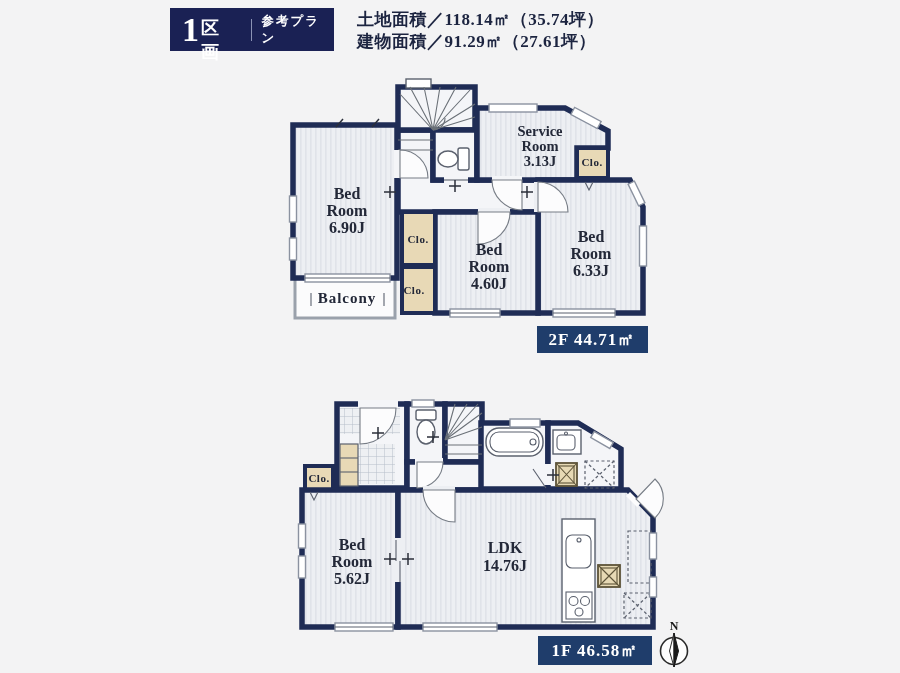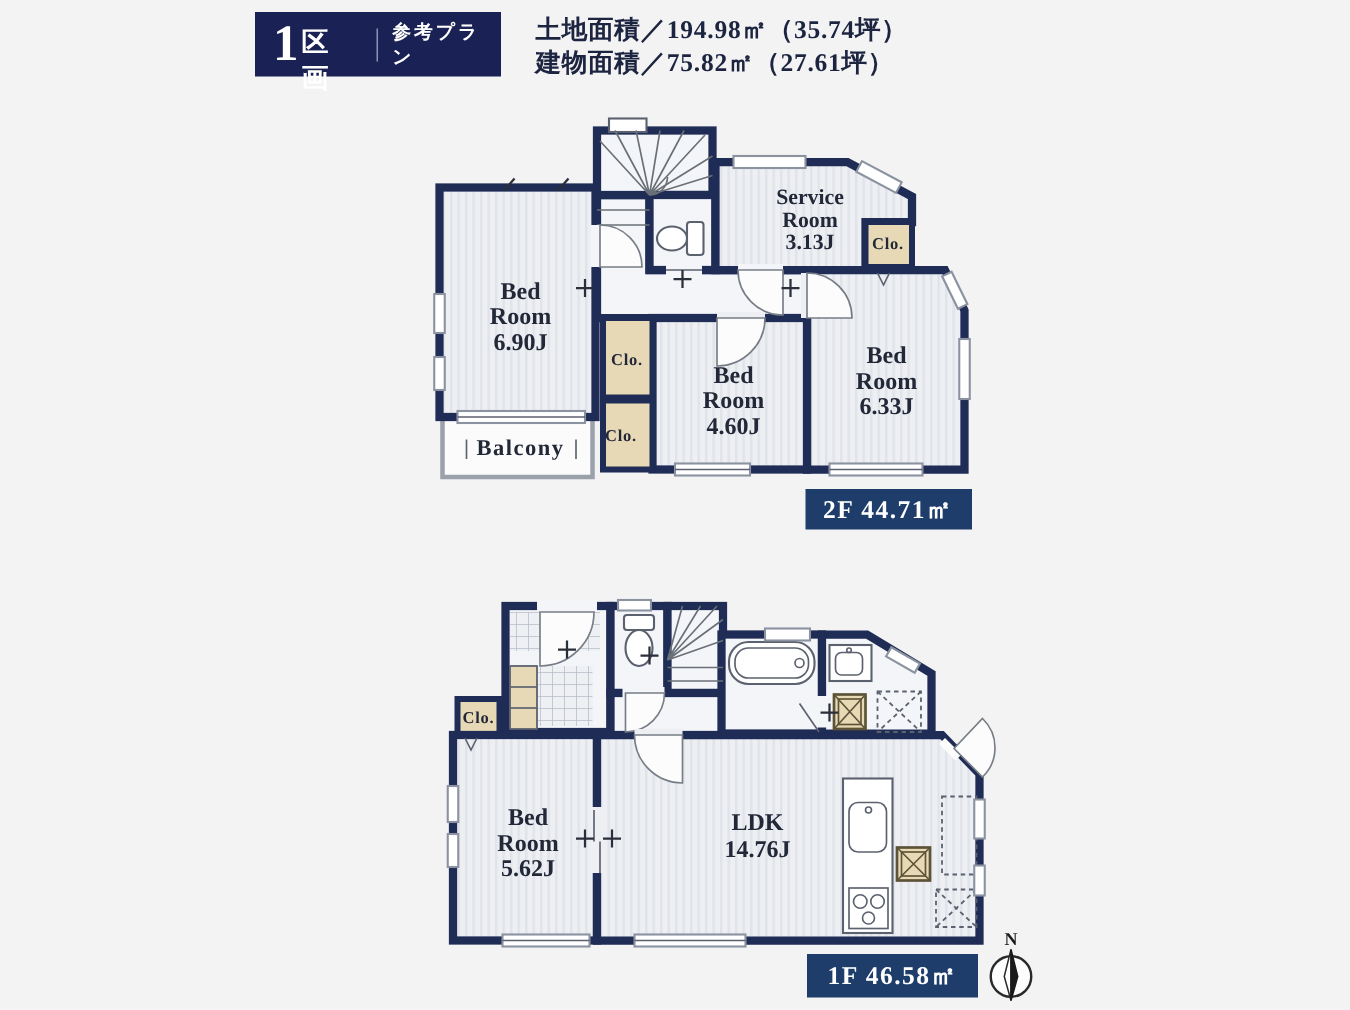"土地面積／194.98㎡（35.74坪）" div { text: 194.98 -> 118.14 }
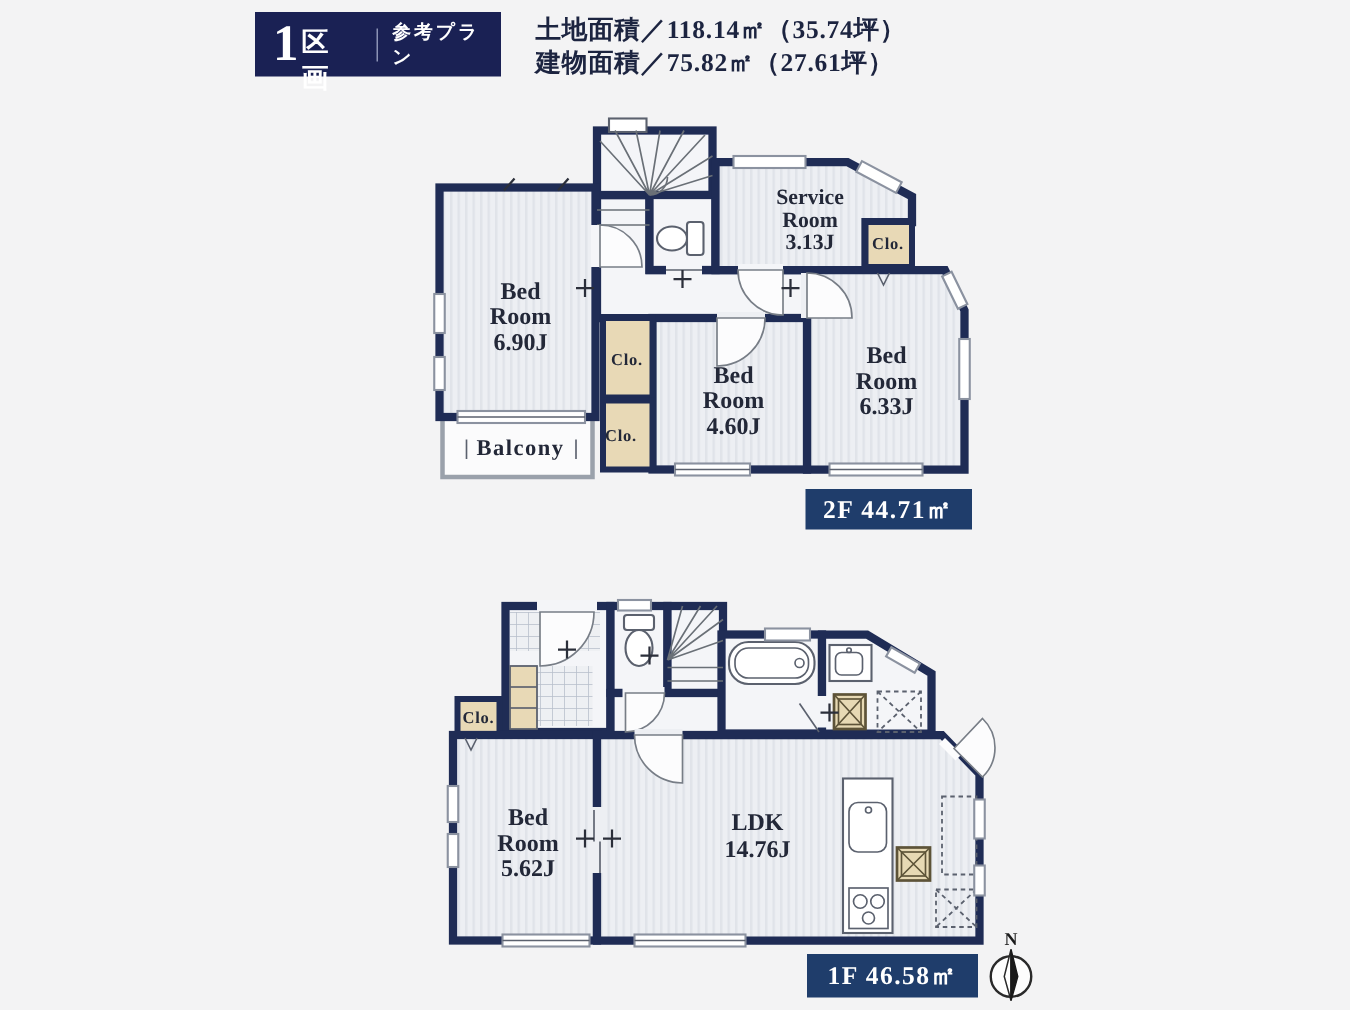"建物面積／75.82㎡（27.61坪）" div { text: 75.82 -> 91.29 }
